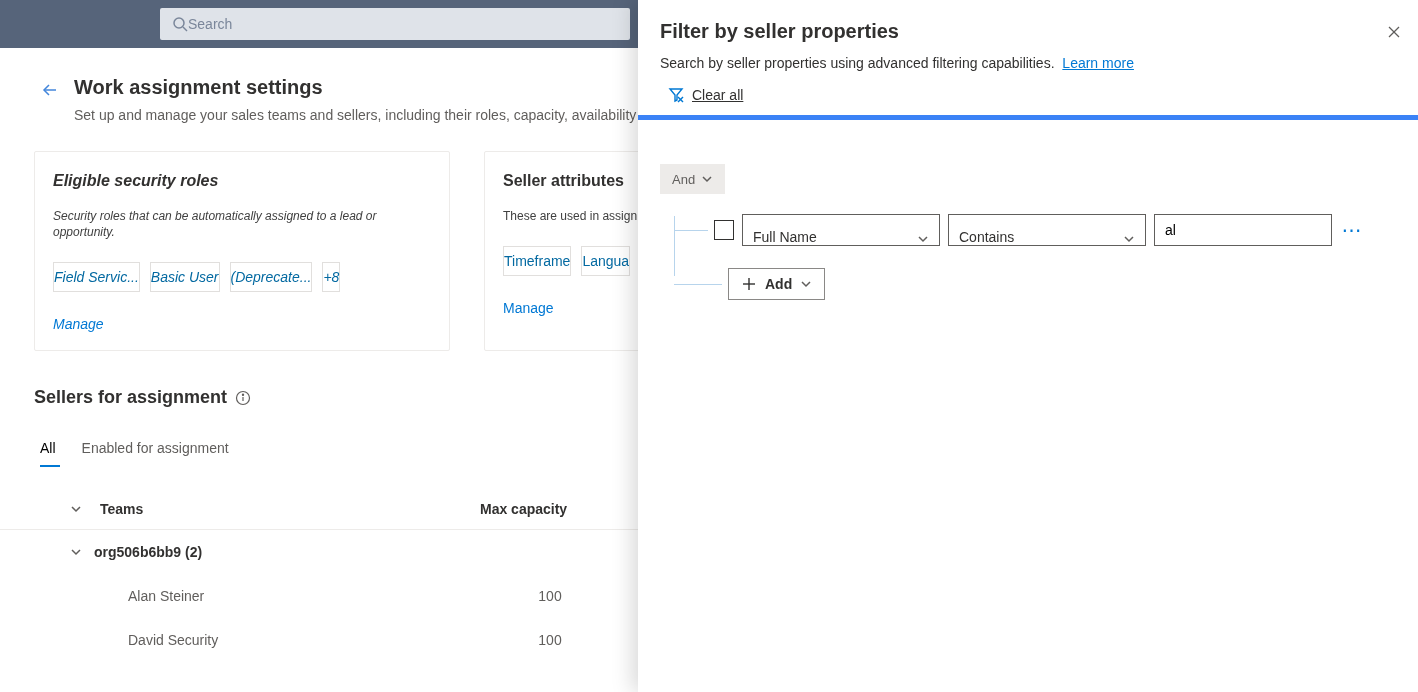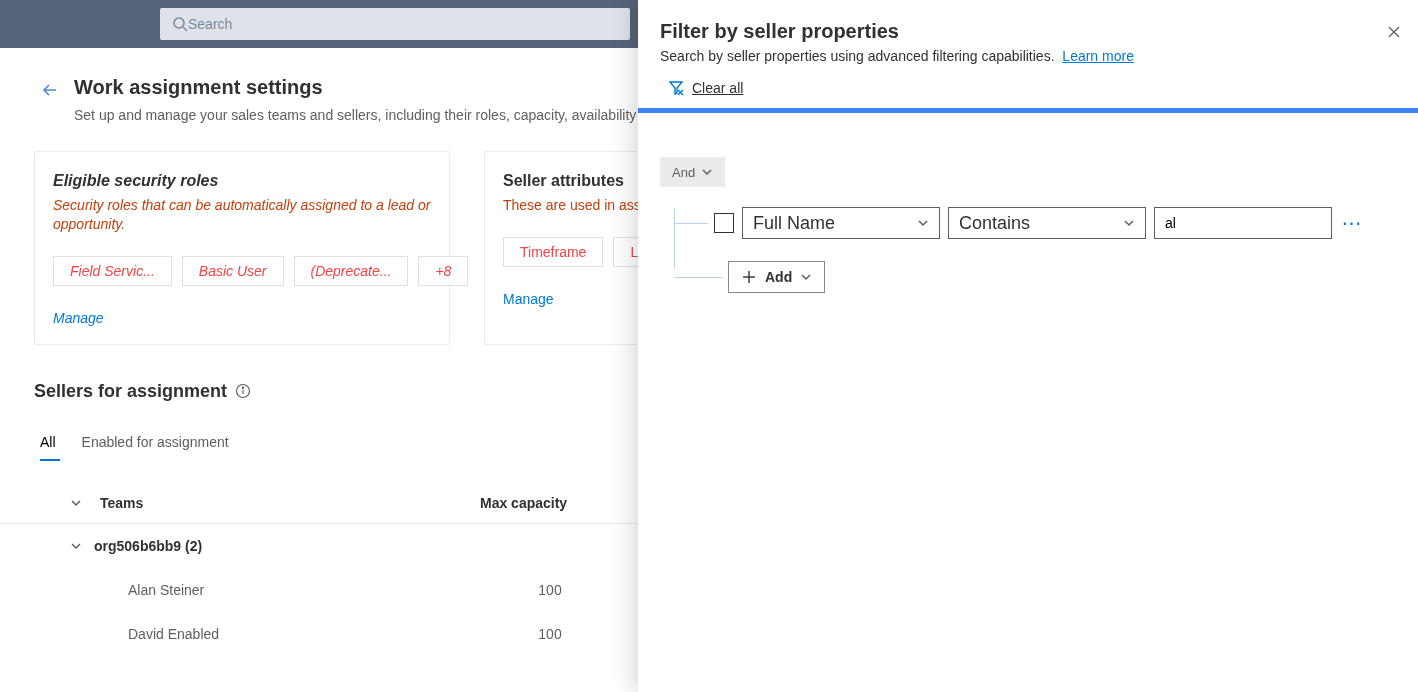"Search by seller properties using" .flyout-subtitle { margin-top: 5px -> 12px }
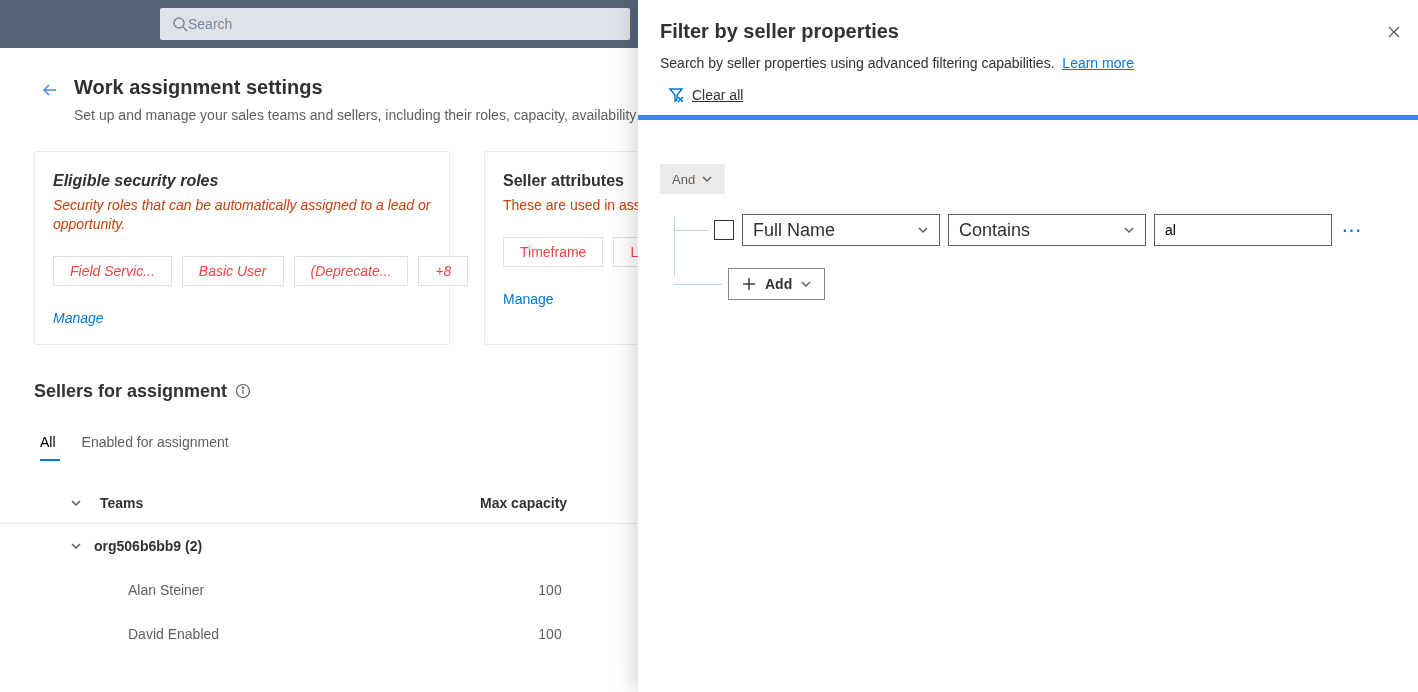"Security roles that can be" .card-subtitle { color: #c2410c -> #404040; font-size: 14px -> 12px; margin-top: 6px -> 18px }
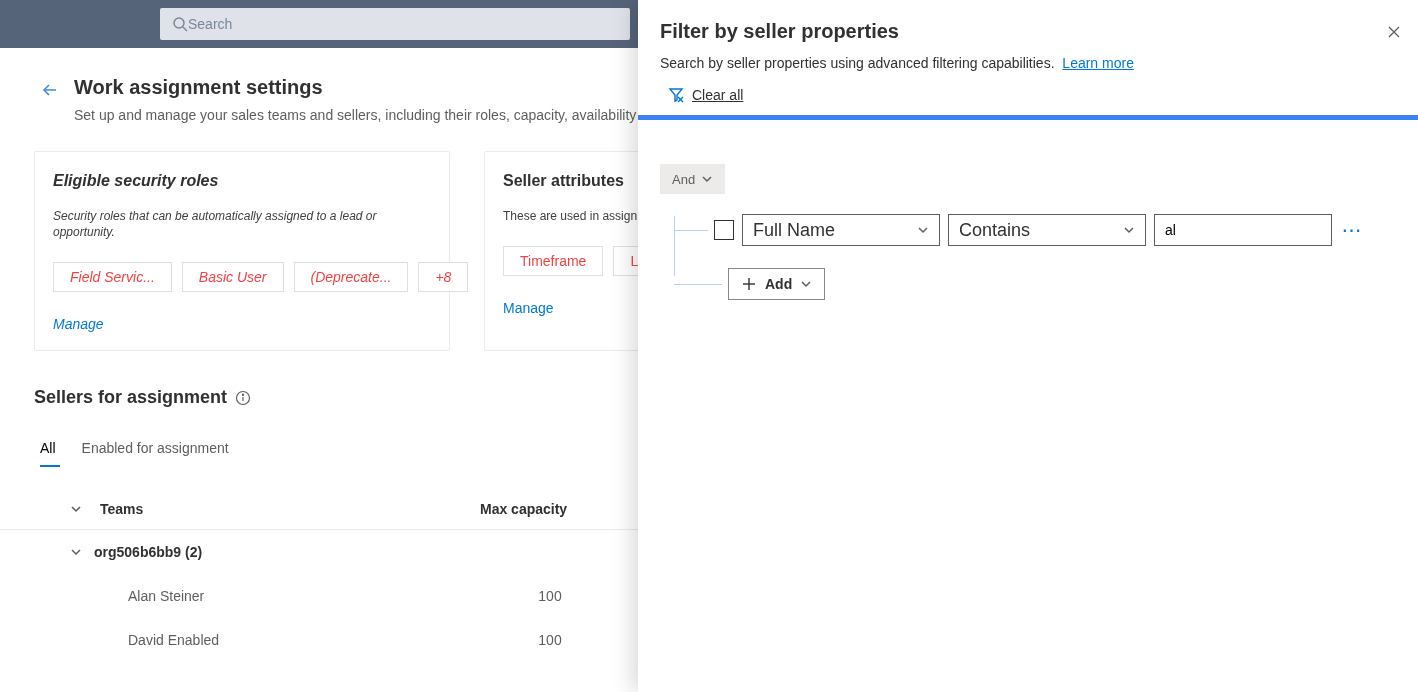"Full Name" .dropdown { align-items: center -> flex-end; font-size: 18px -> 14px }
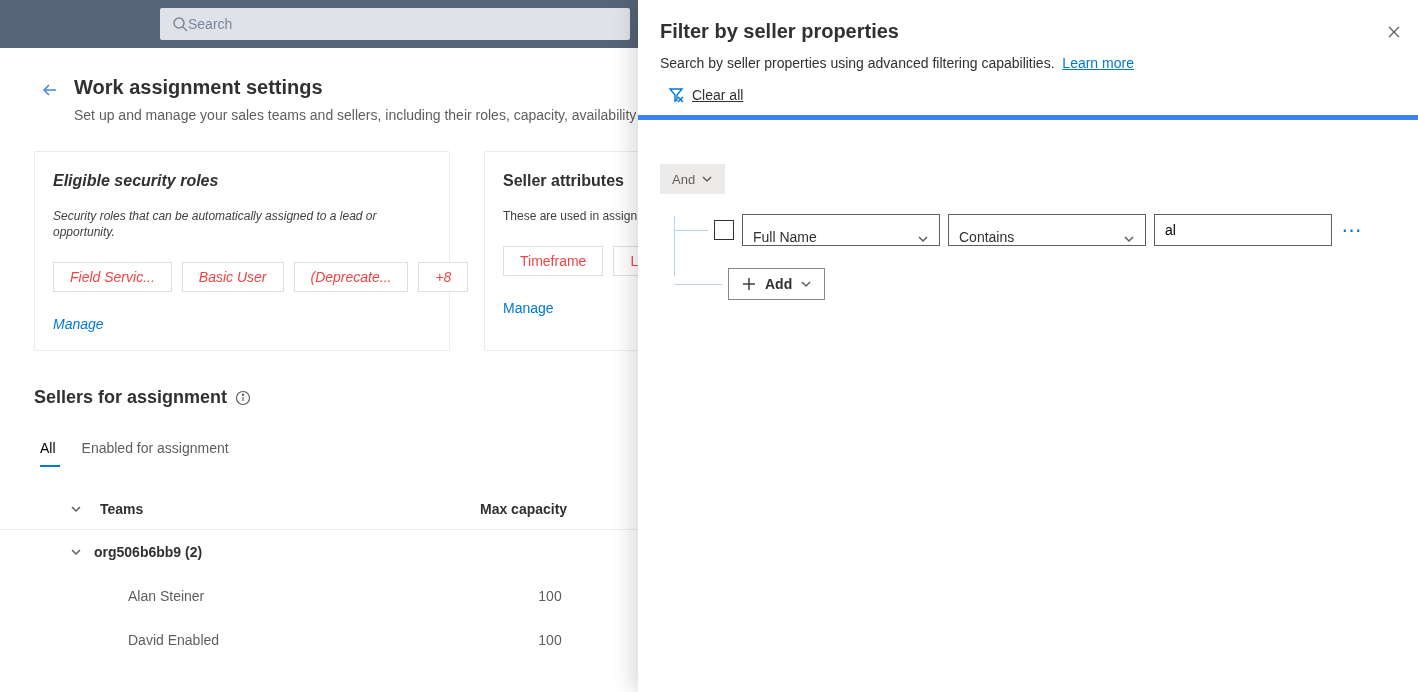"Timeframe" .chip { color: #ef4444 -> #0369a1; padding: 6px 16px -> 6px 0 }
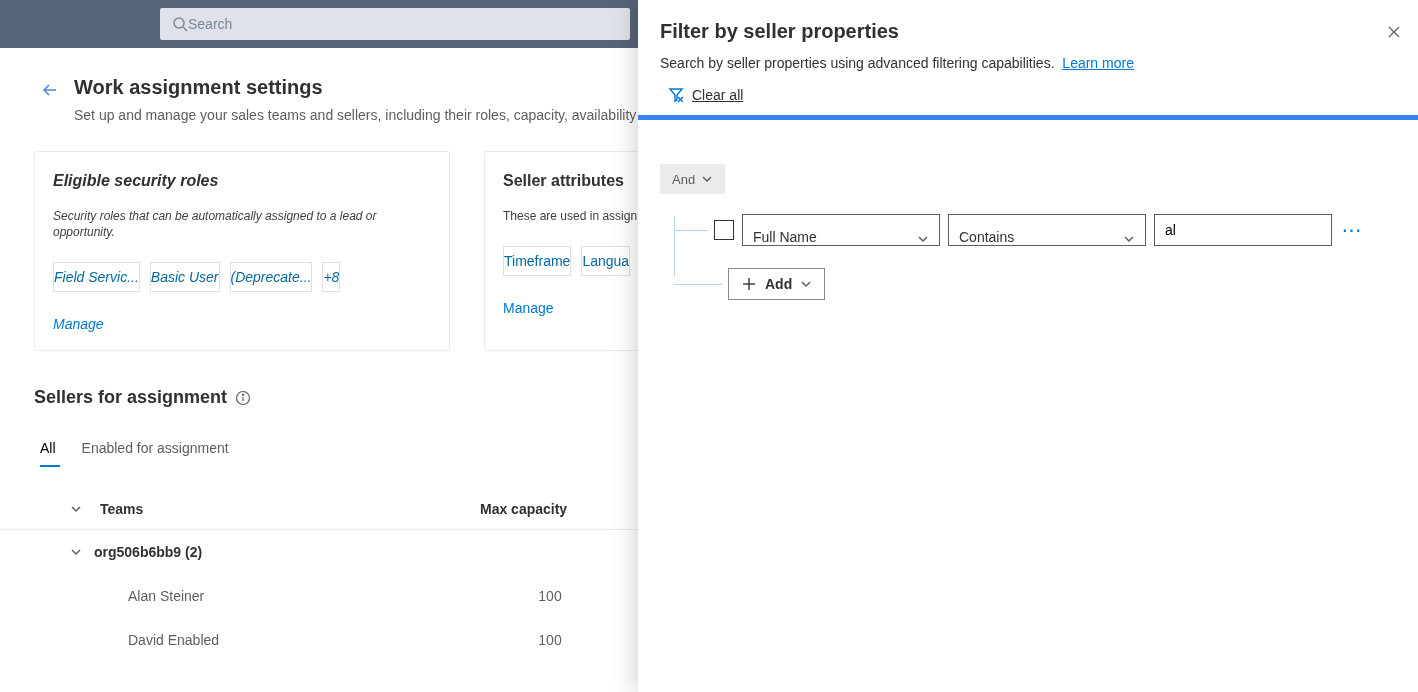"David Enabled" div.name { text: Enabled -> Security }
